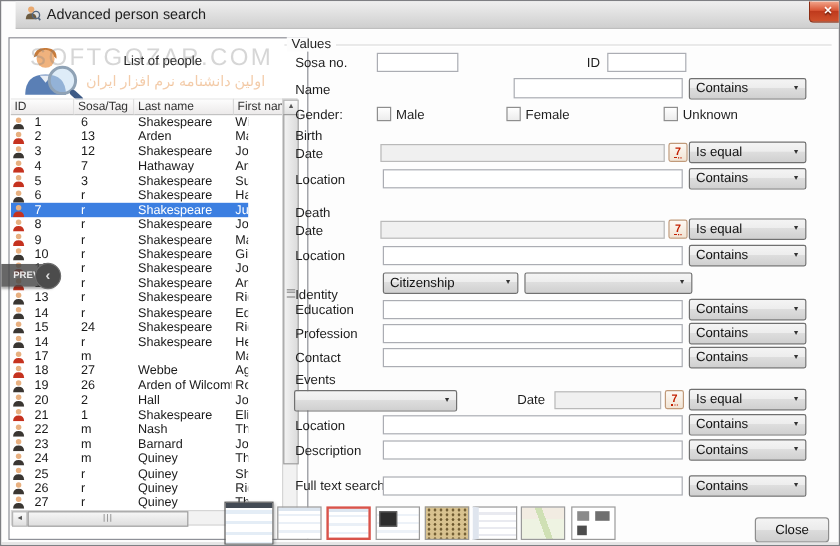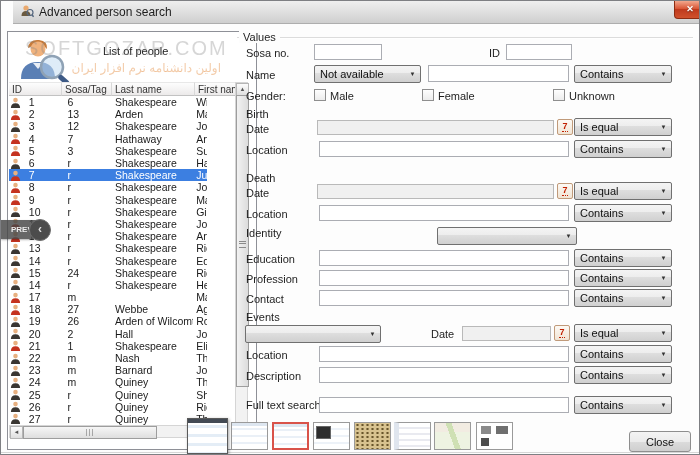"Not available" div.combo { html: <div> <span>Not available</span> <span>▼</span> </div> -> none }
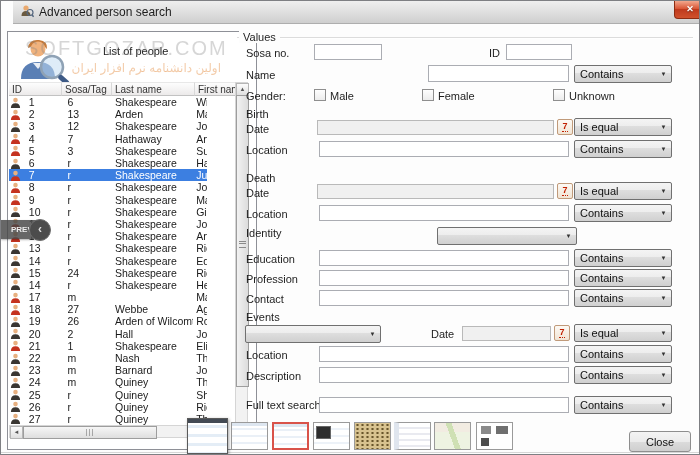"Citizenship" div.combo { html: none -> <div> <span>Citizenship</span> <span>▼</span> </div> }
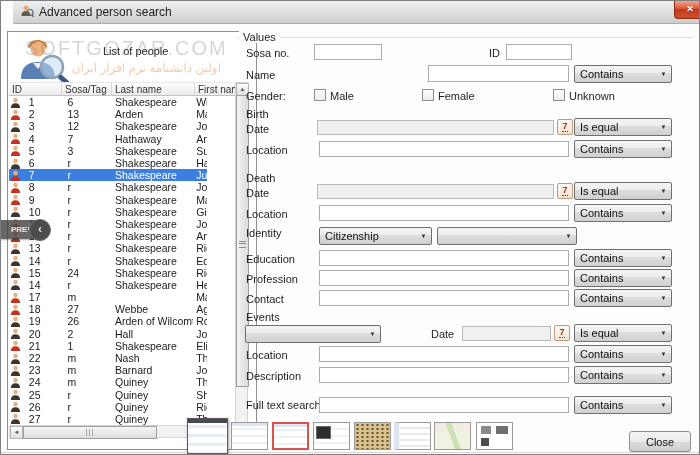"Identity" span.lbl { top: 226px -> 239px }
